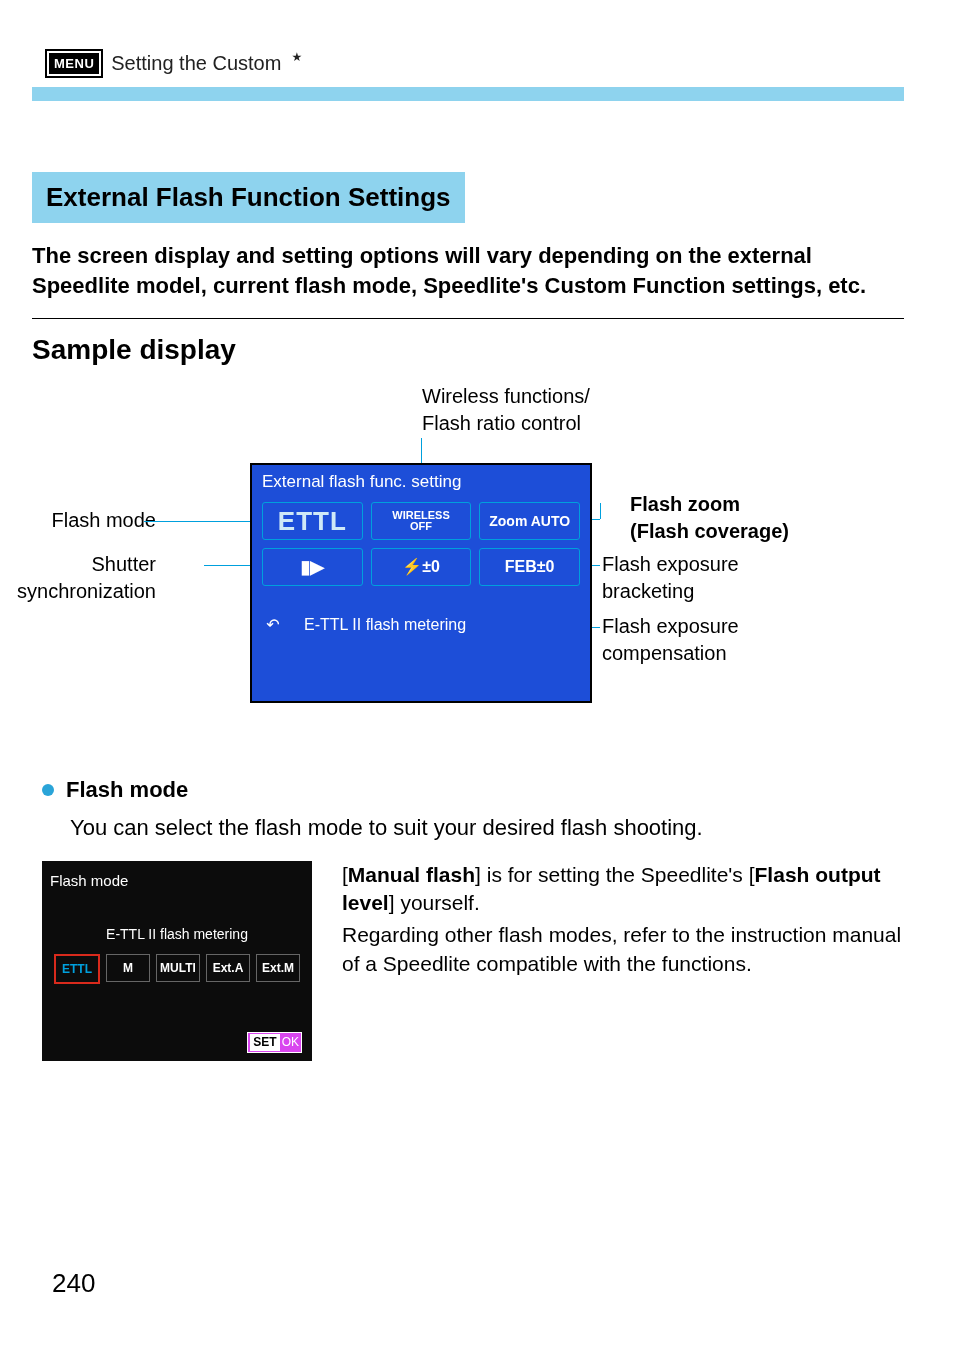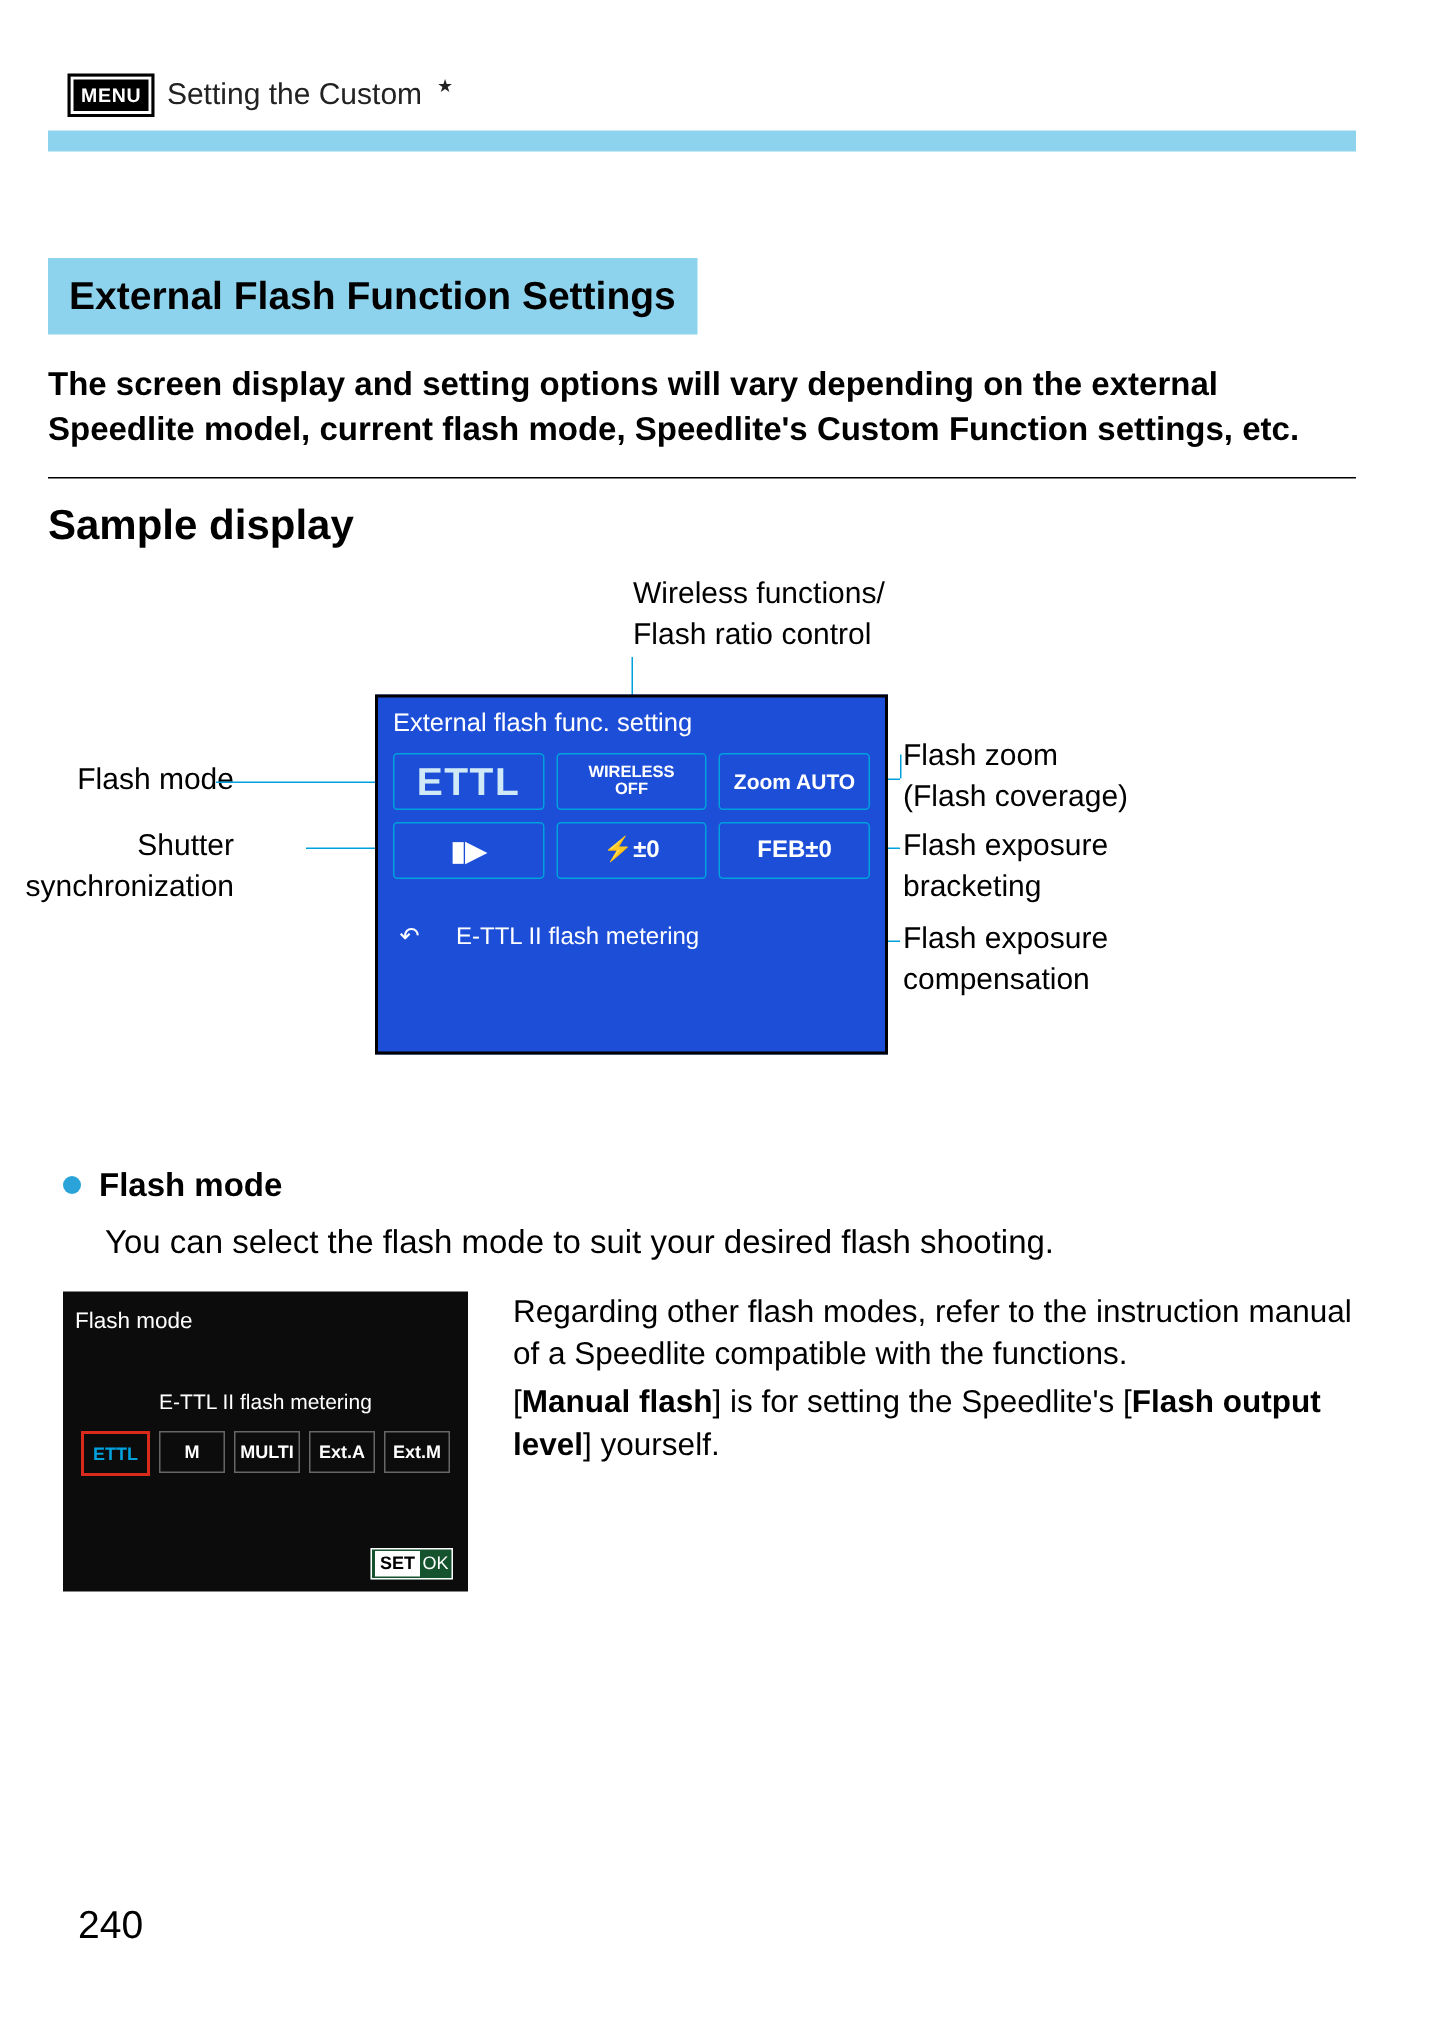"Flash zoom" div.callout { font-weight: none -> bold; left: 570px -> 598px }
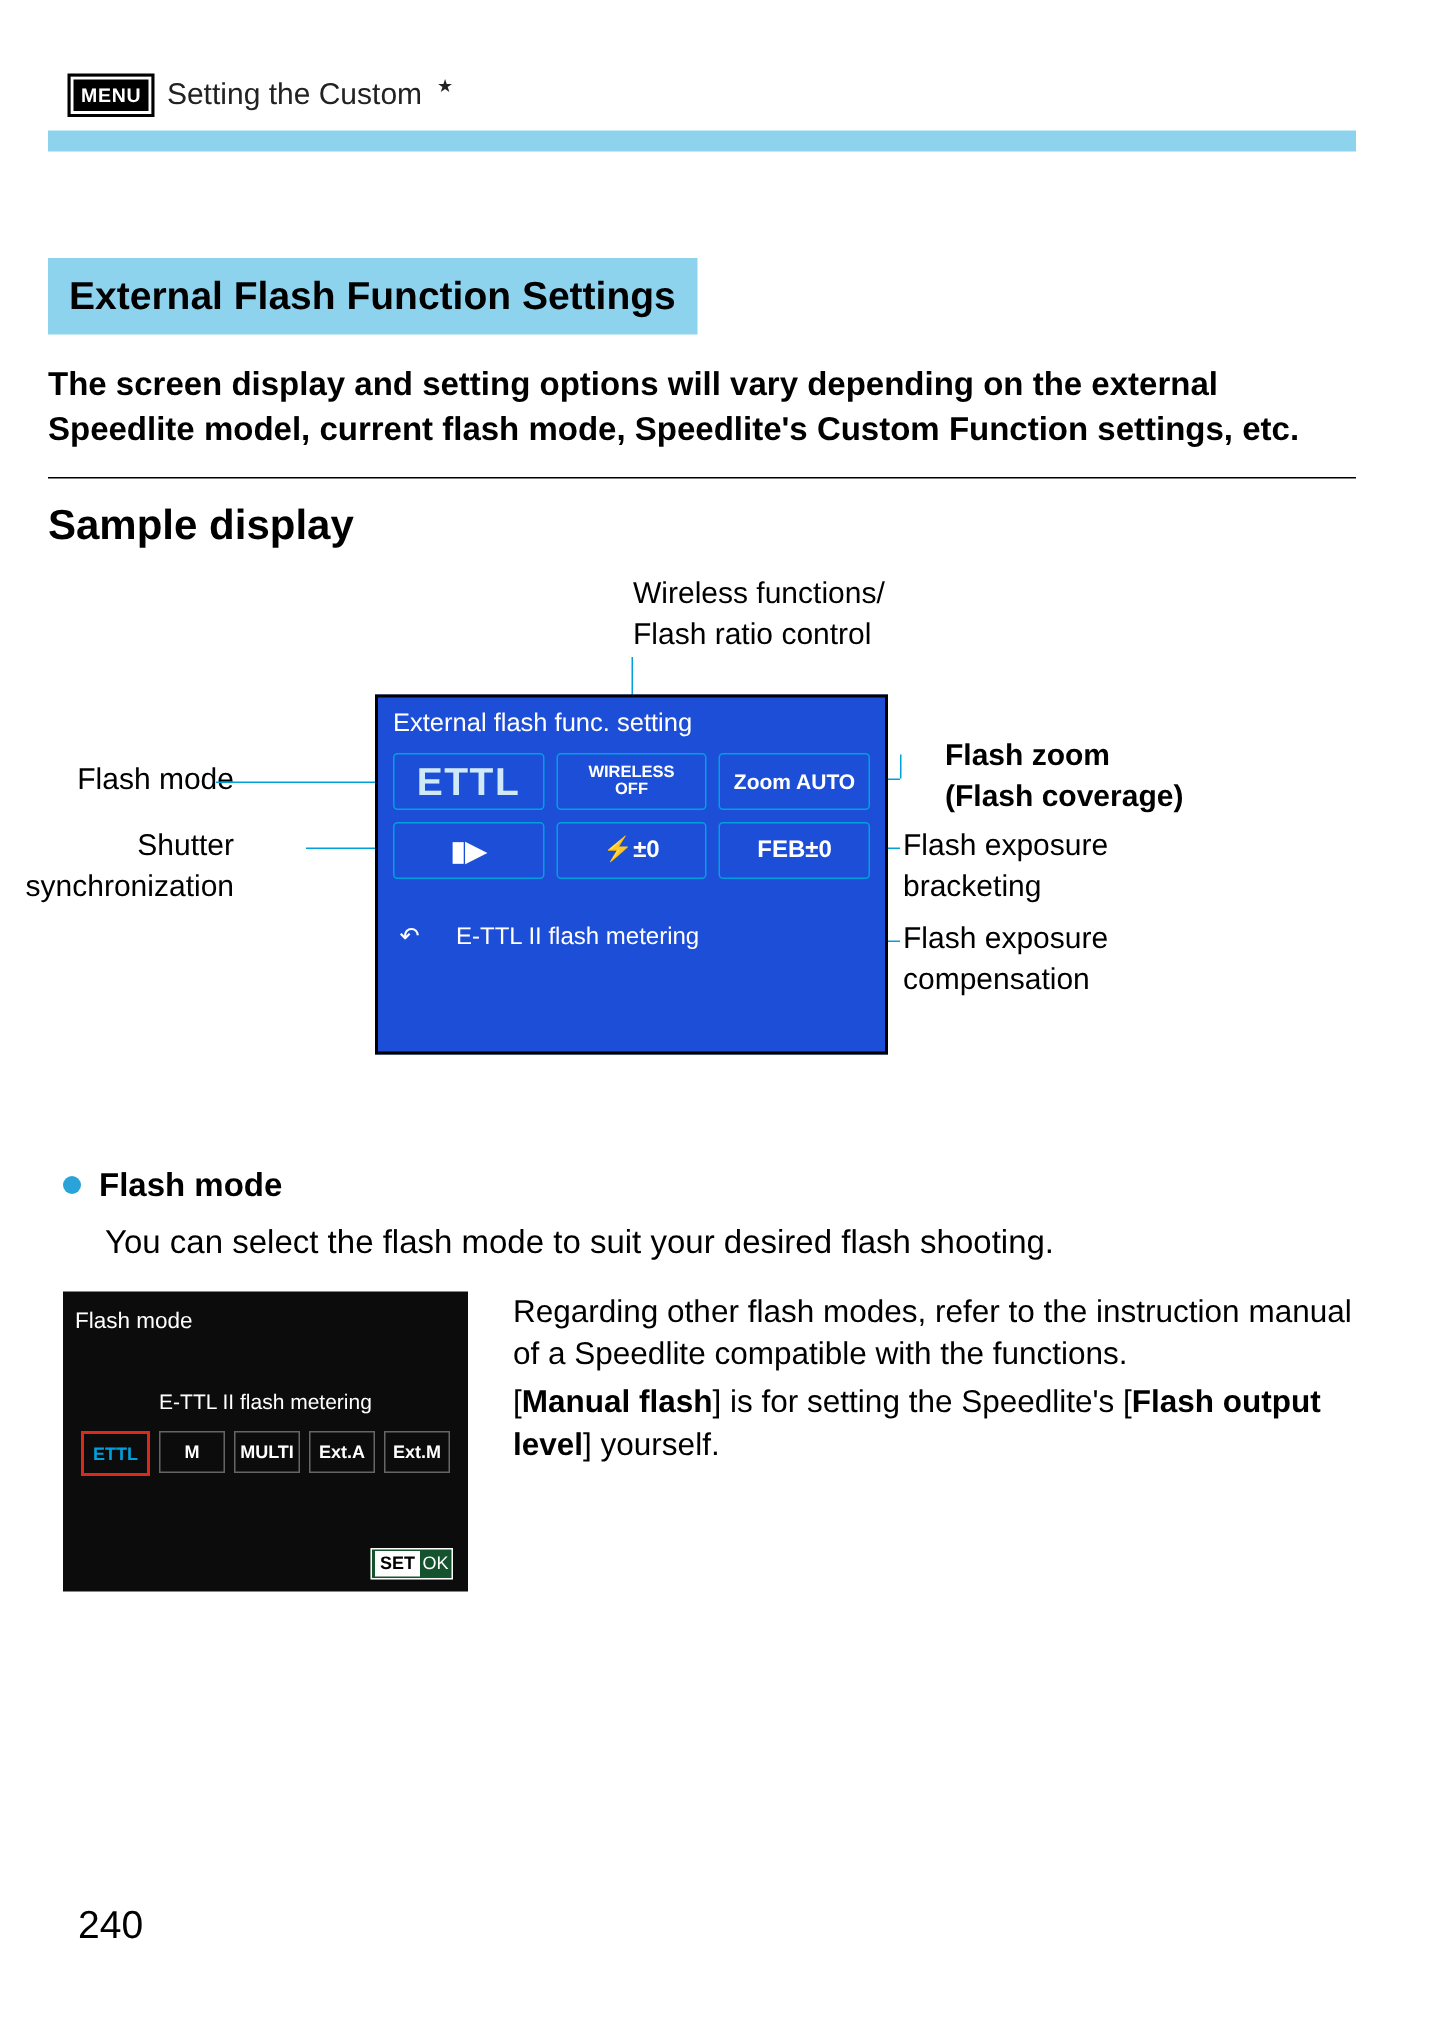"Regarding other flash modes, refer" p { order: before "[Manual flash] is for setting" -> after "[Manual flash] is for setting" }
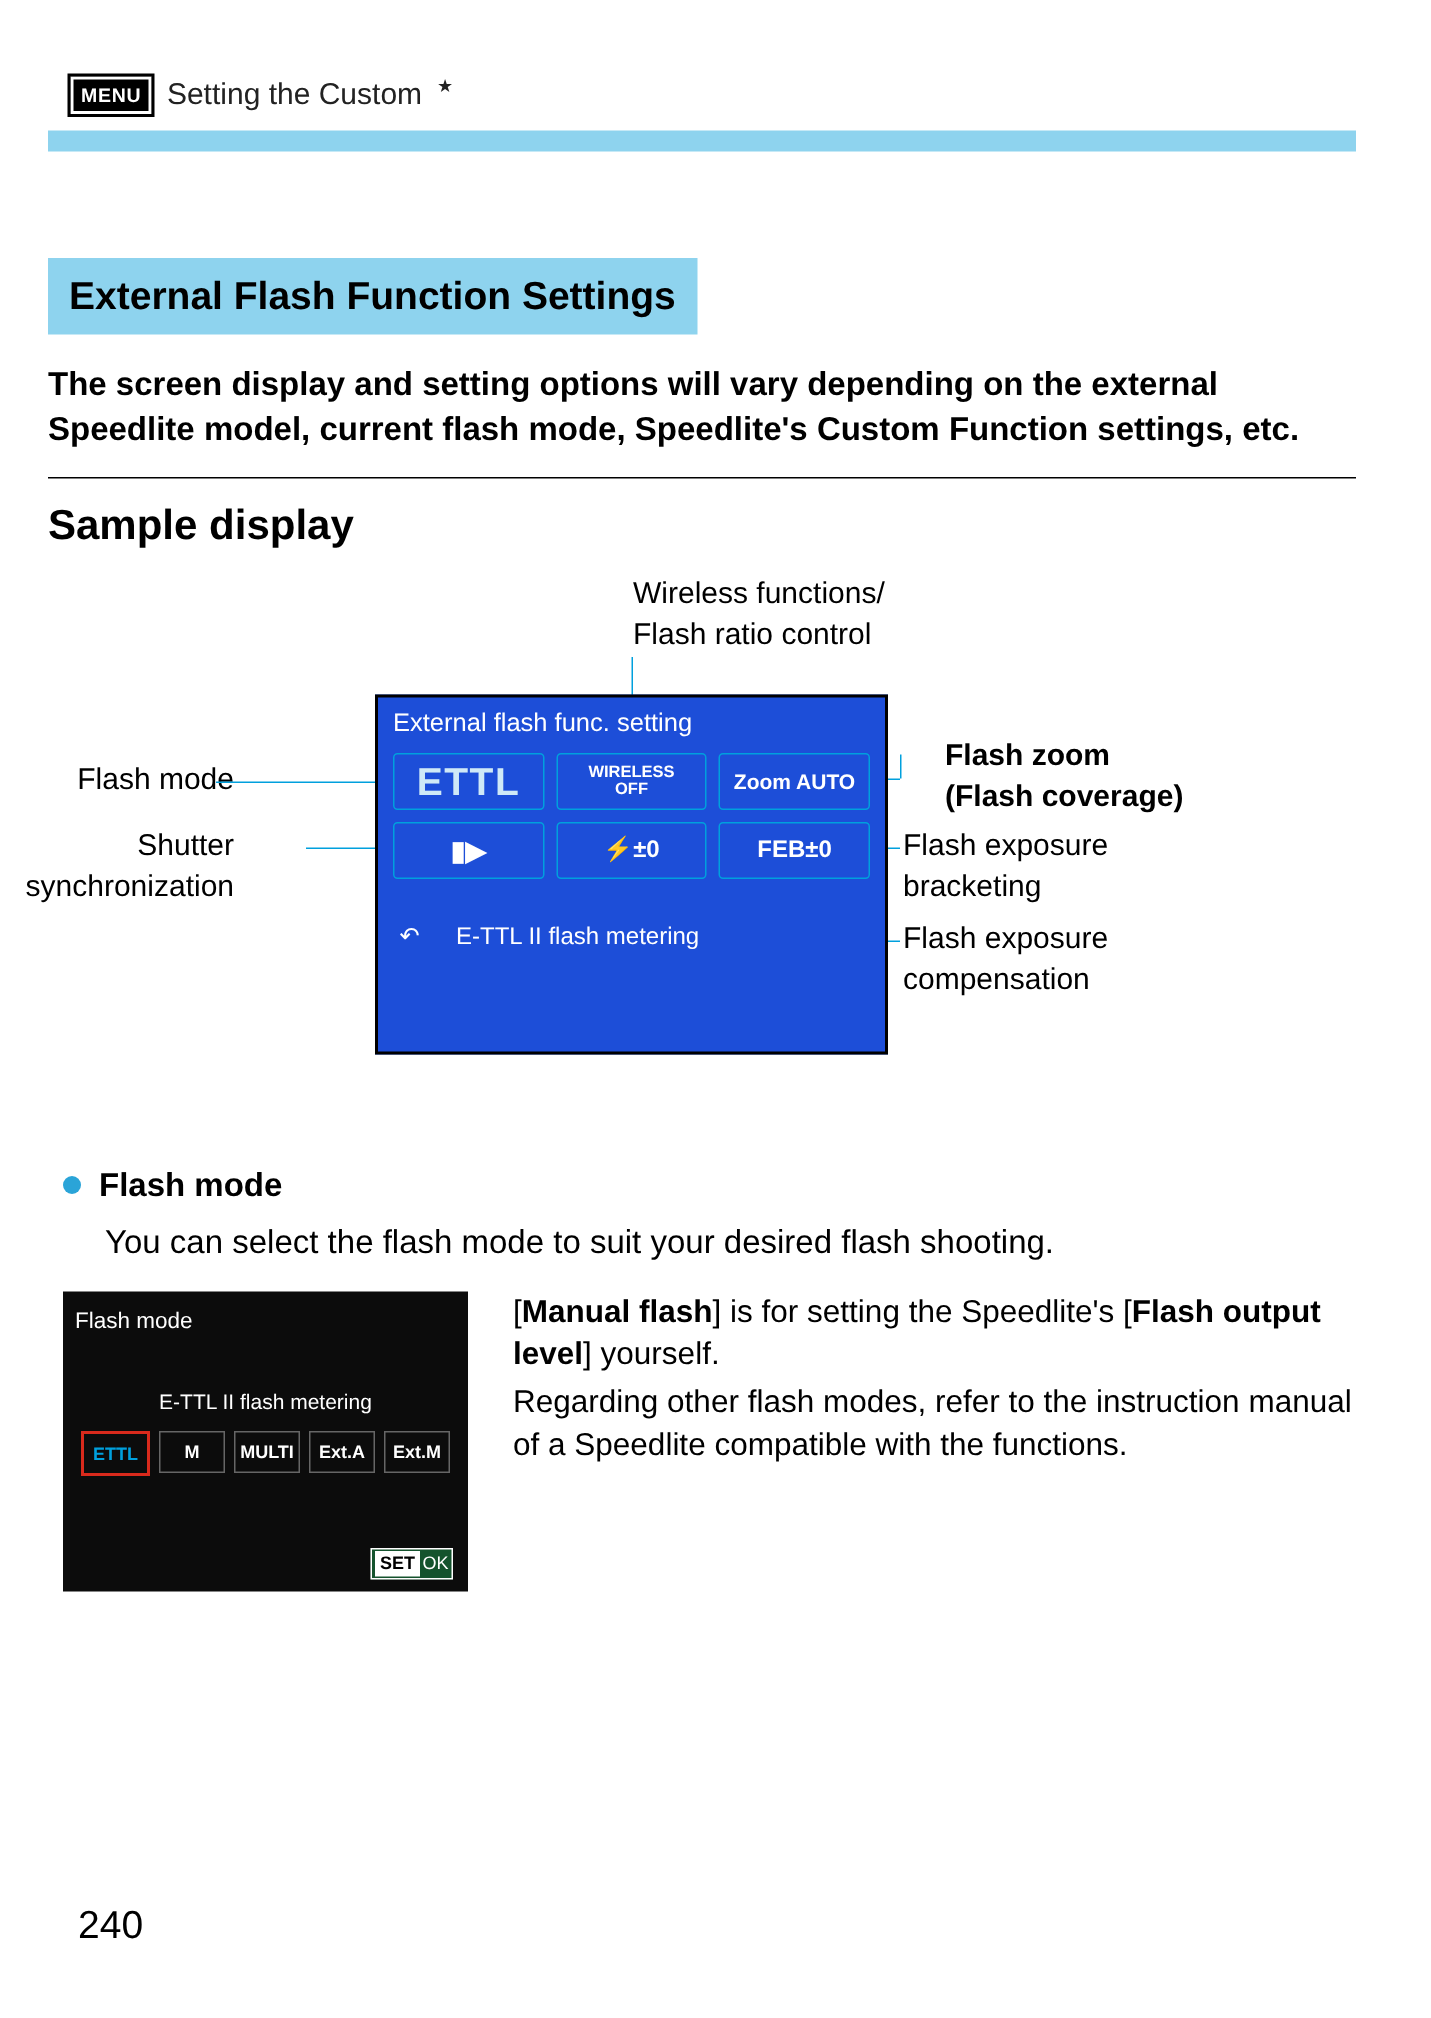"SET" .setok { background: #14532d -> #d946ef }
